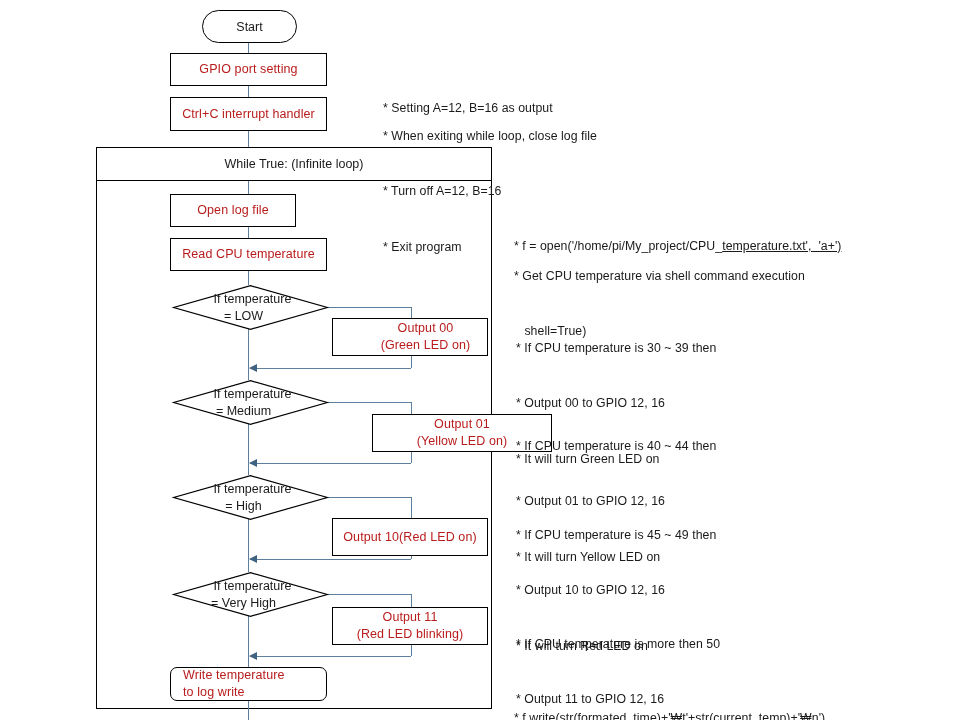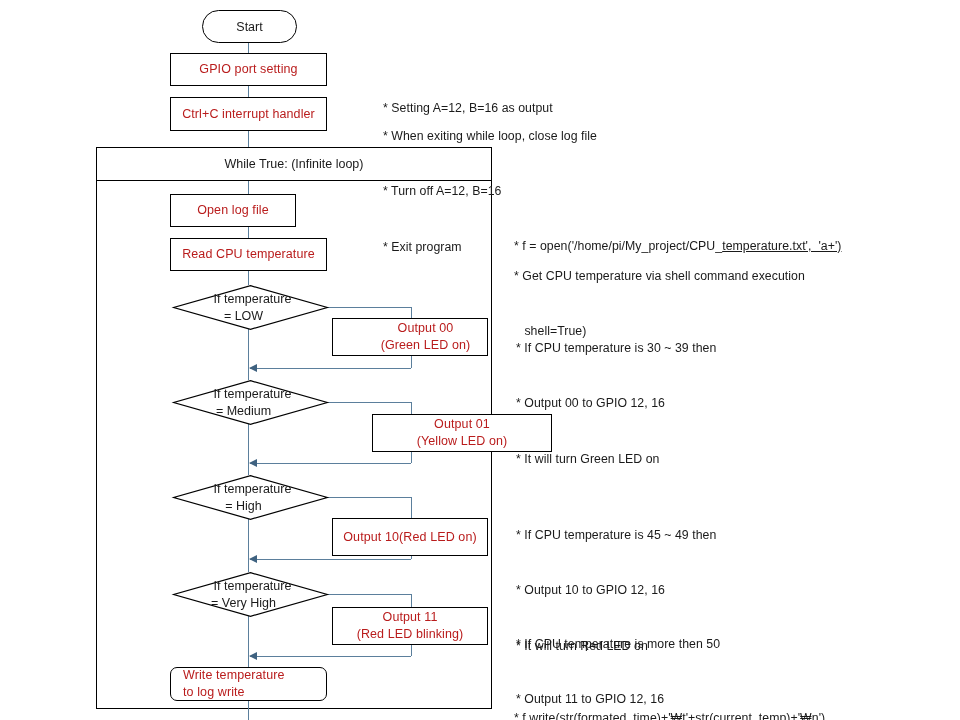"* If CPU temperature is 40" div.ann { html: none -> <div> <div>* If CPU temperature is 40 ~ 44 then</div> <div>* Output 01 to GPIO 12, 16</div> <div>* It will turn Yellow LED on</div> </div> }
